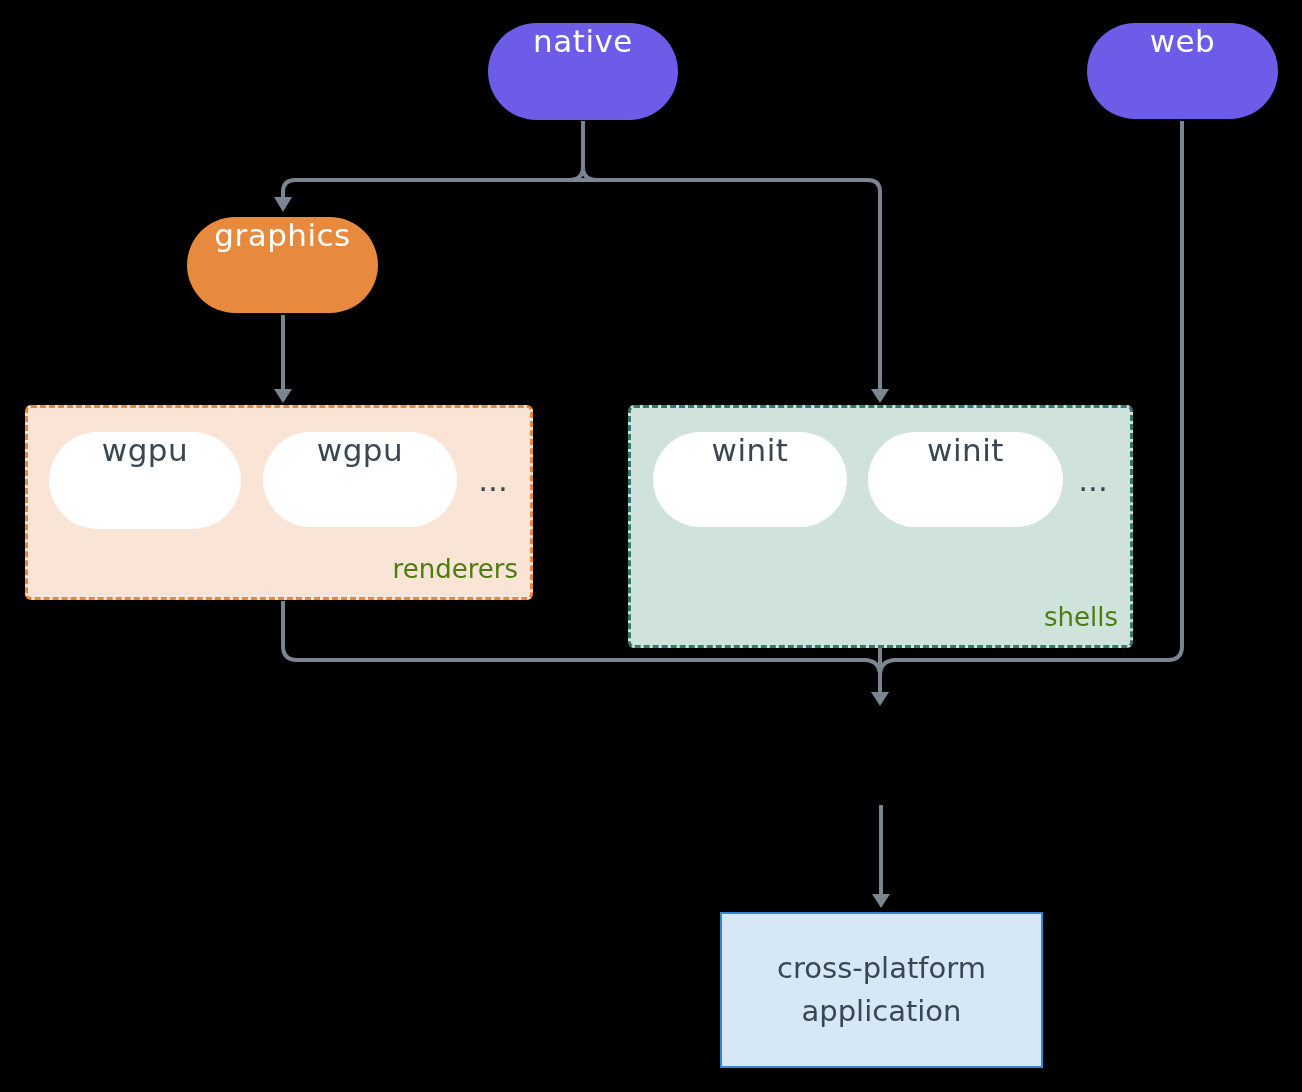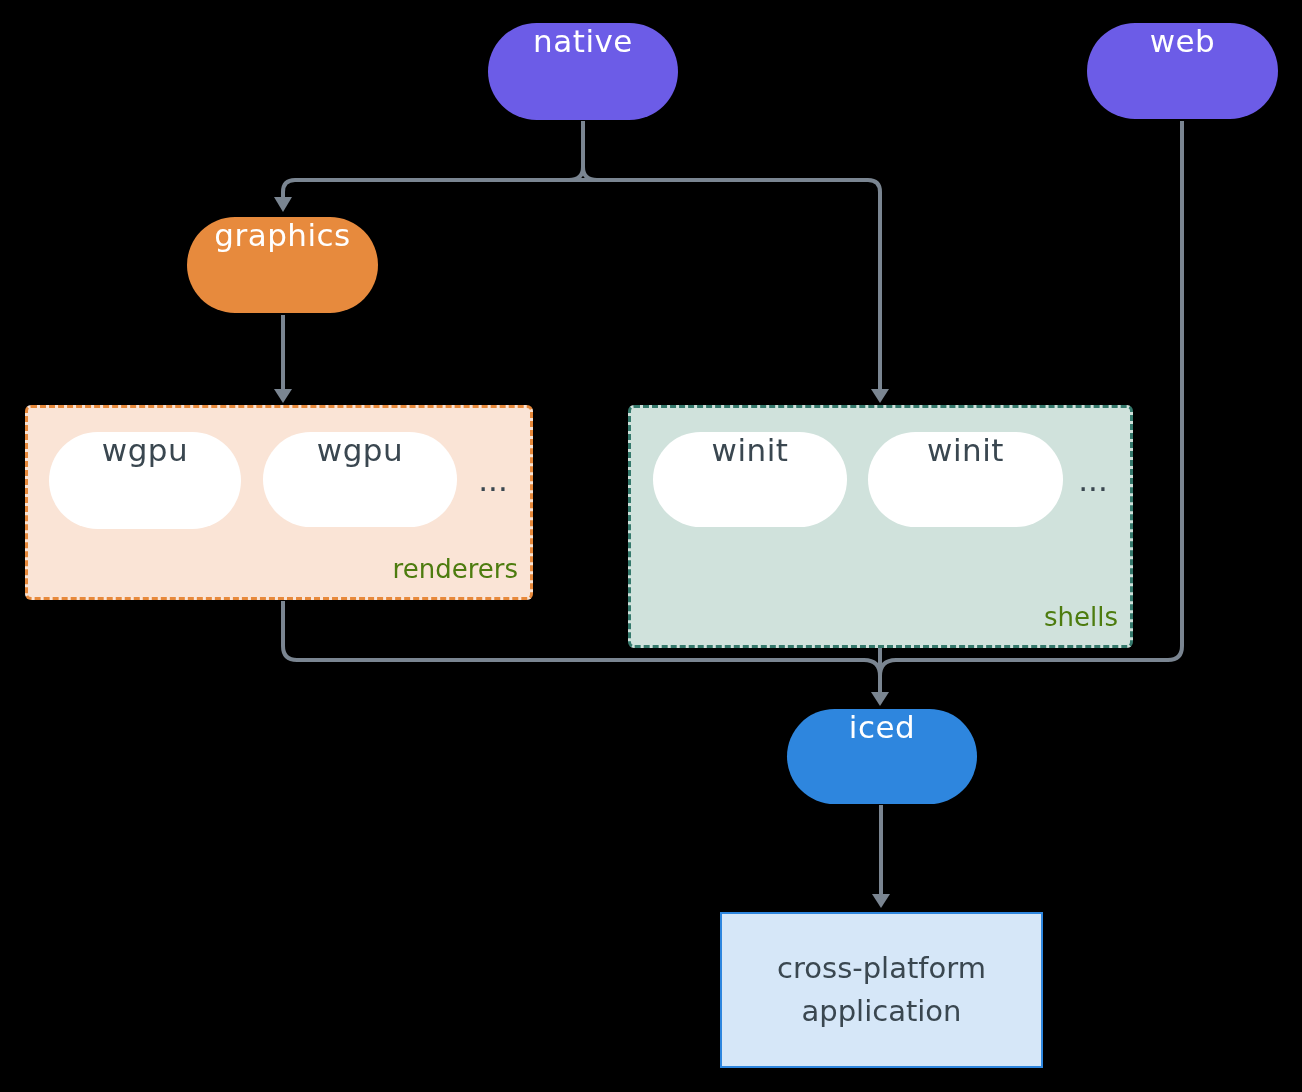"iced" div.pill { html: <div> <span>iced</span> </div> -> none }
